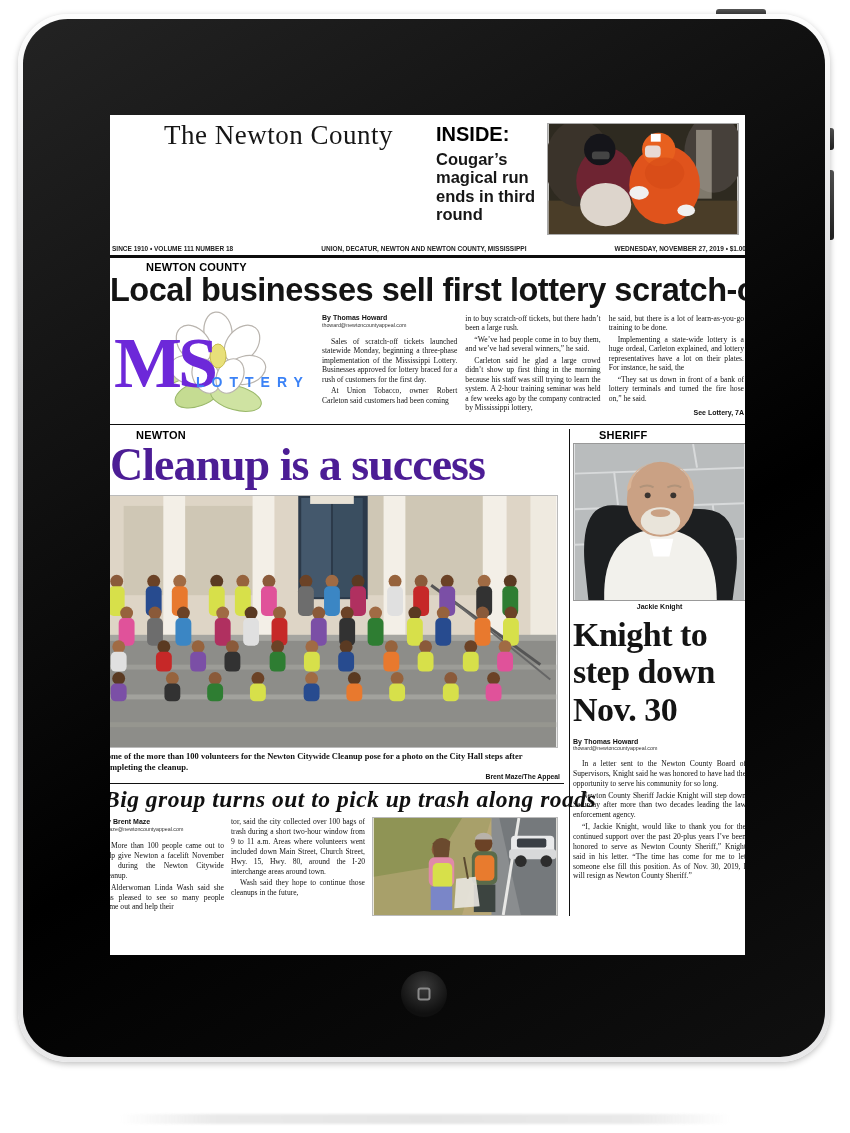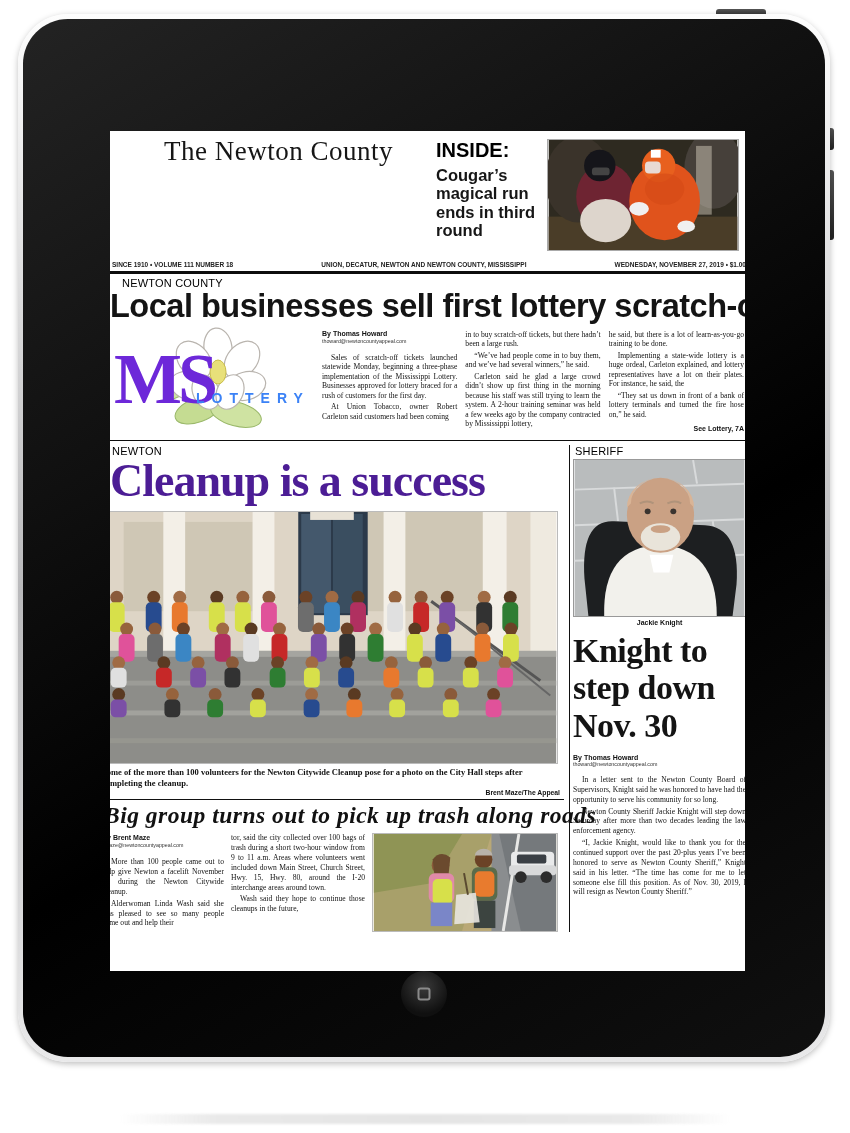"The Newton County" .screen { top: 112px -> 96px }
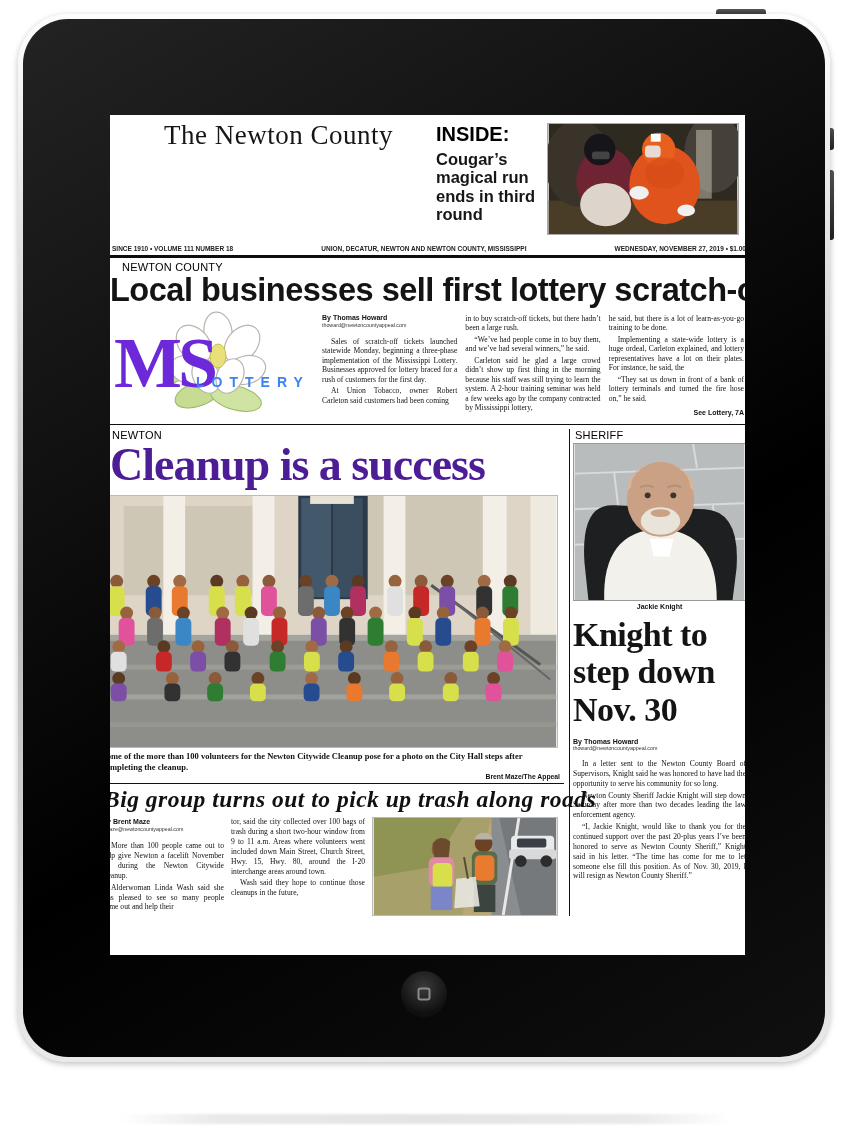"NEWTON COUNTY" .label { font-weight: 400 -> 700; margin-left: none -> 24px }
